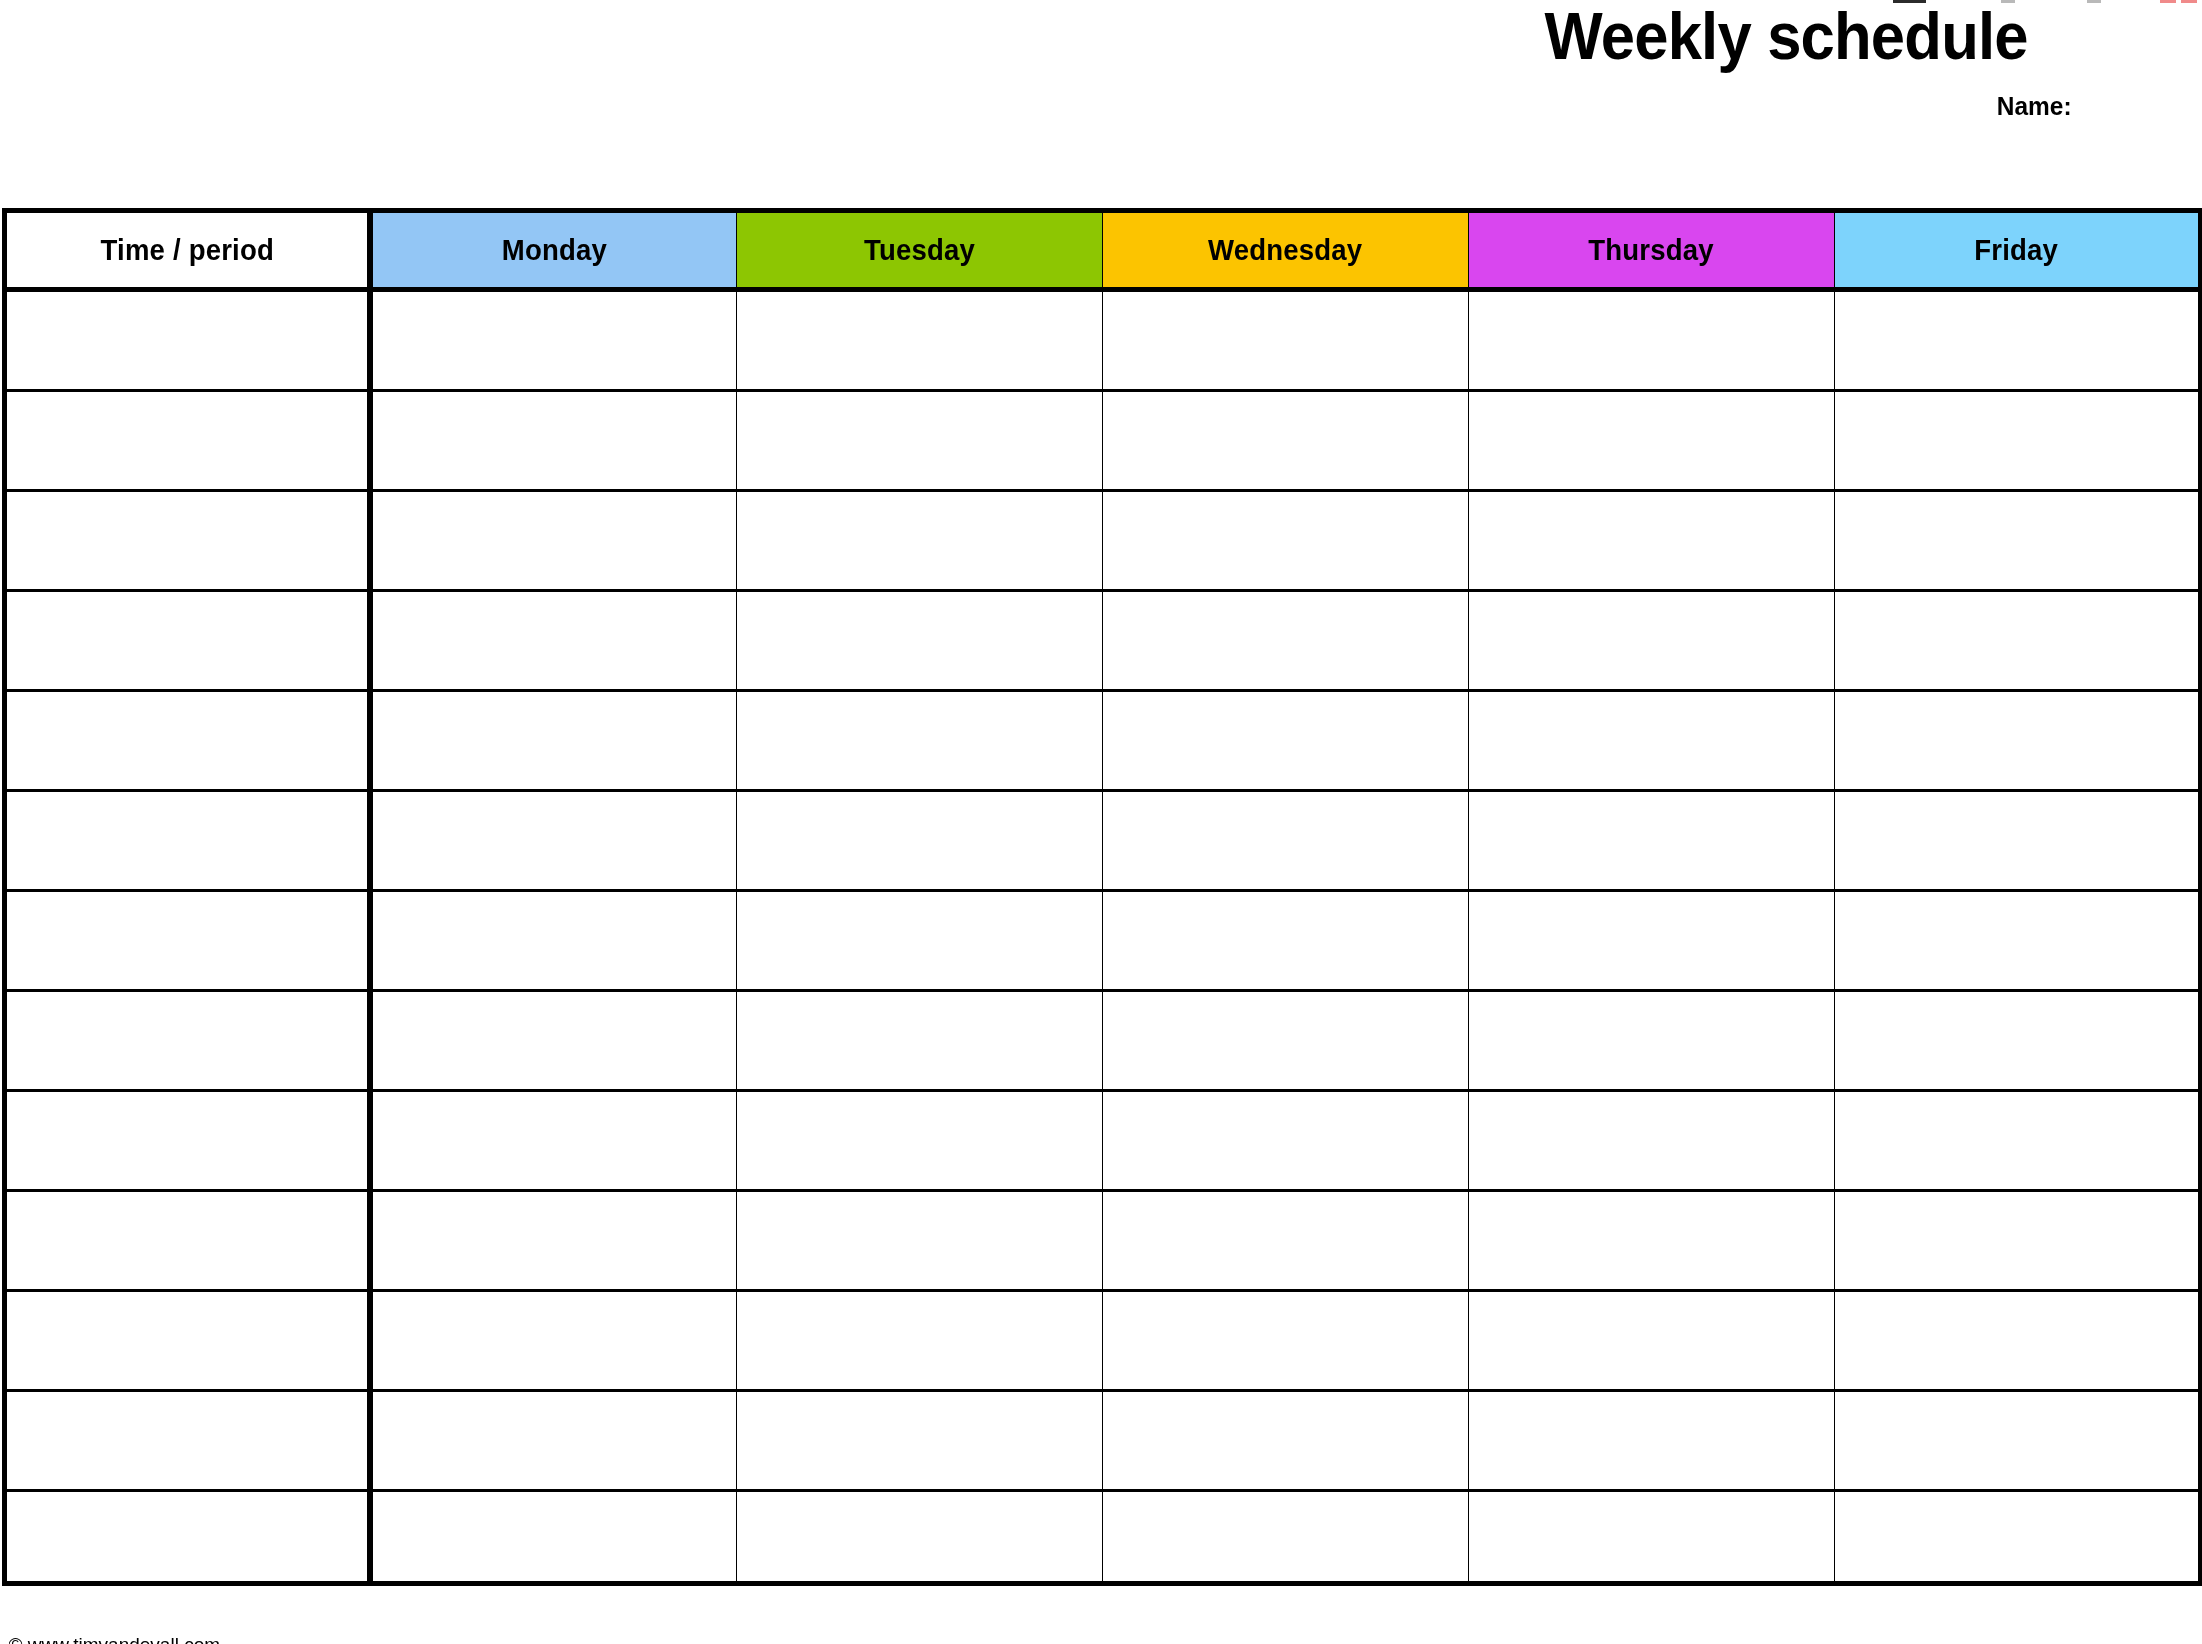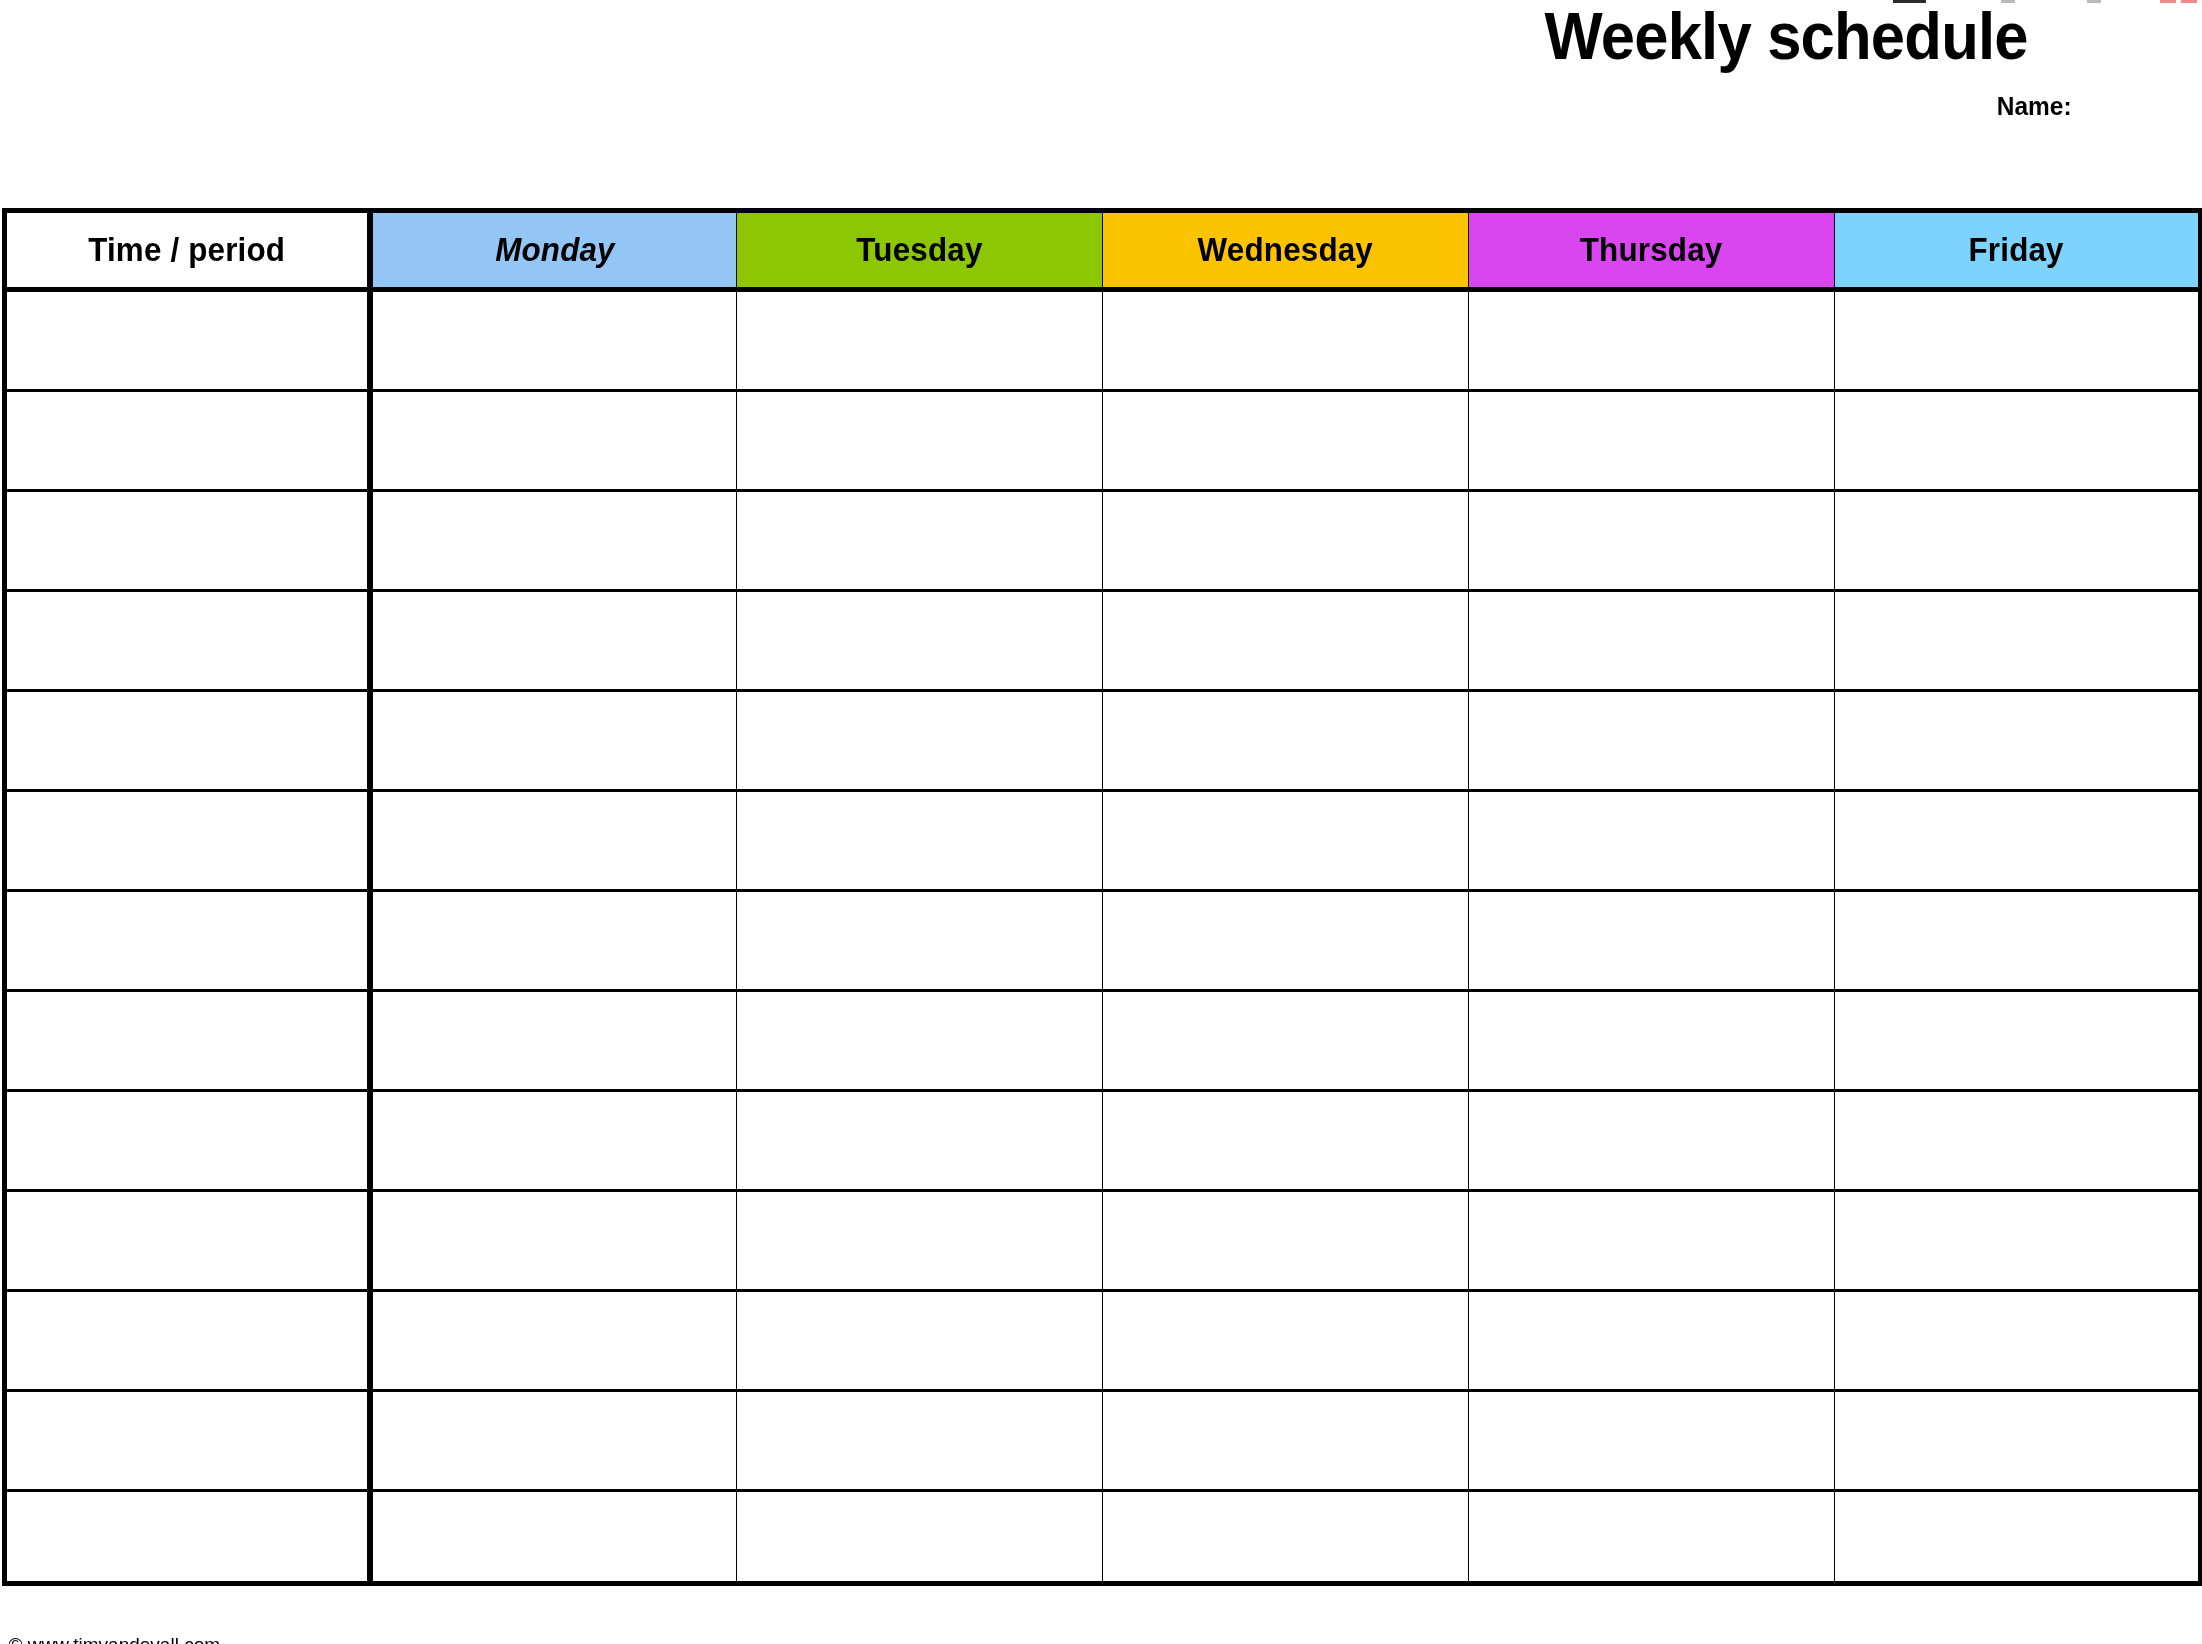"Time / period" table.schedule thead th { font-size: 33px -> 29px }
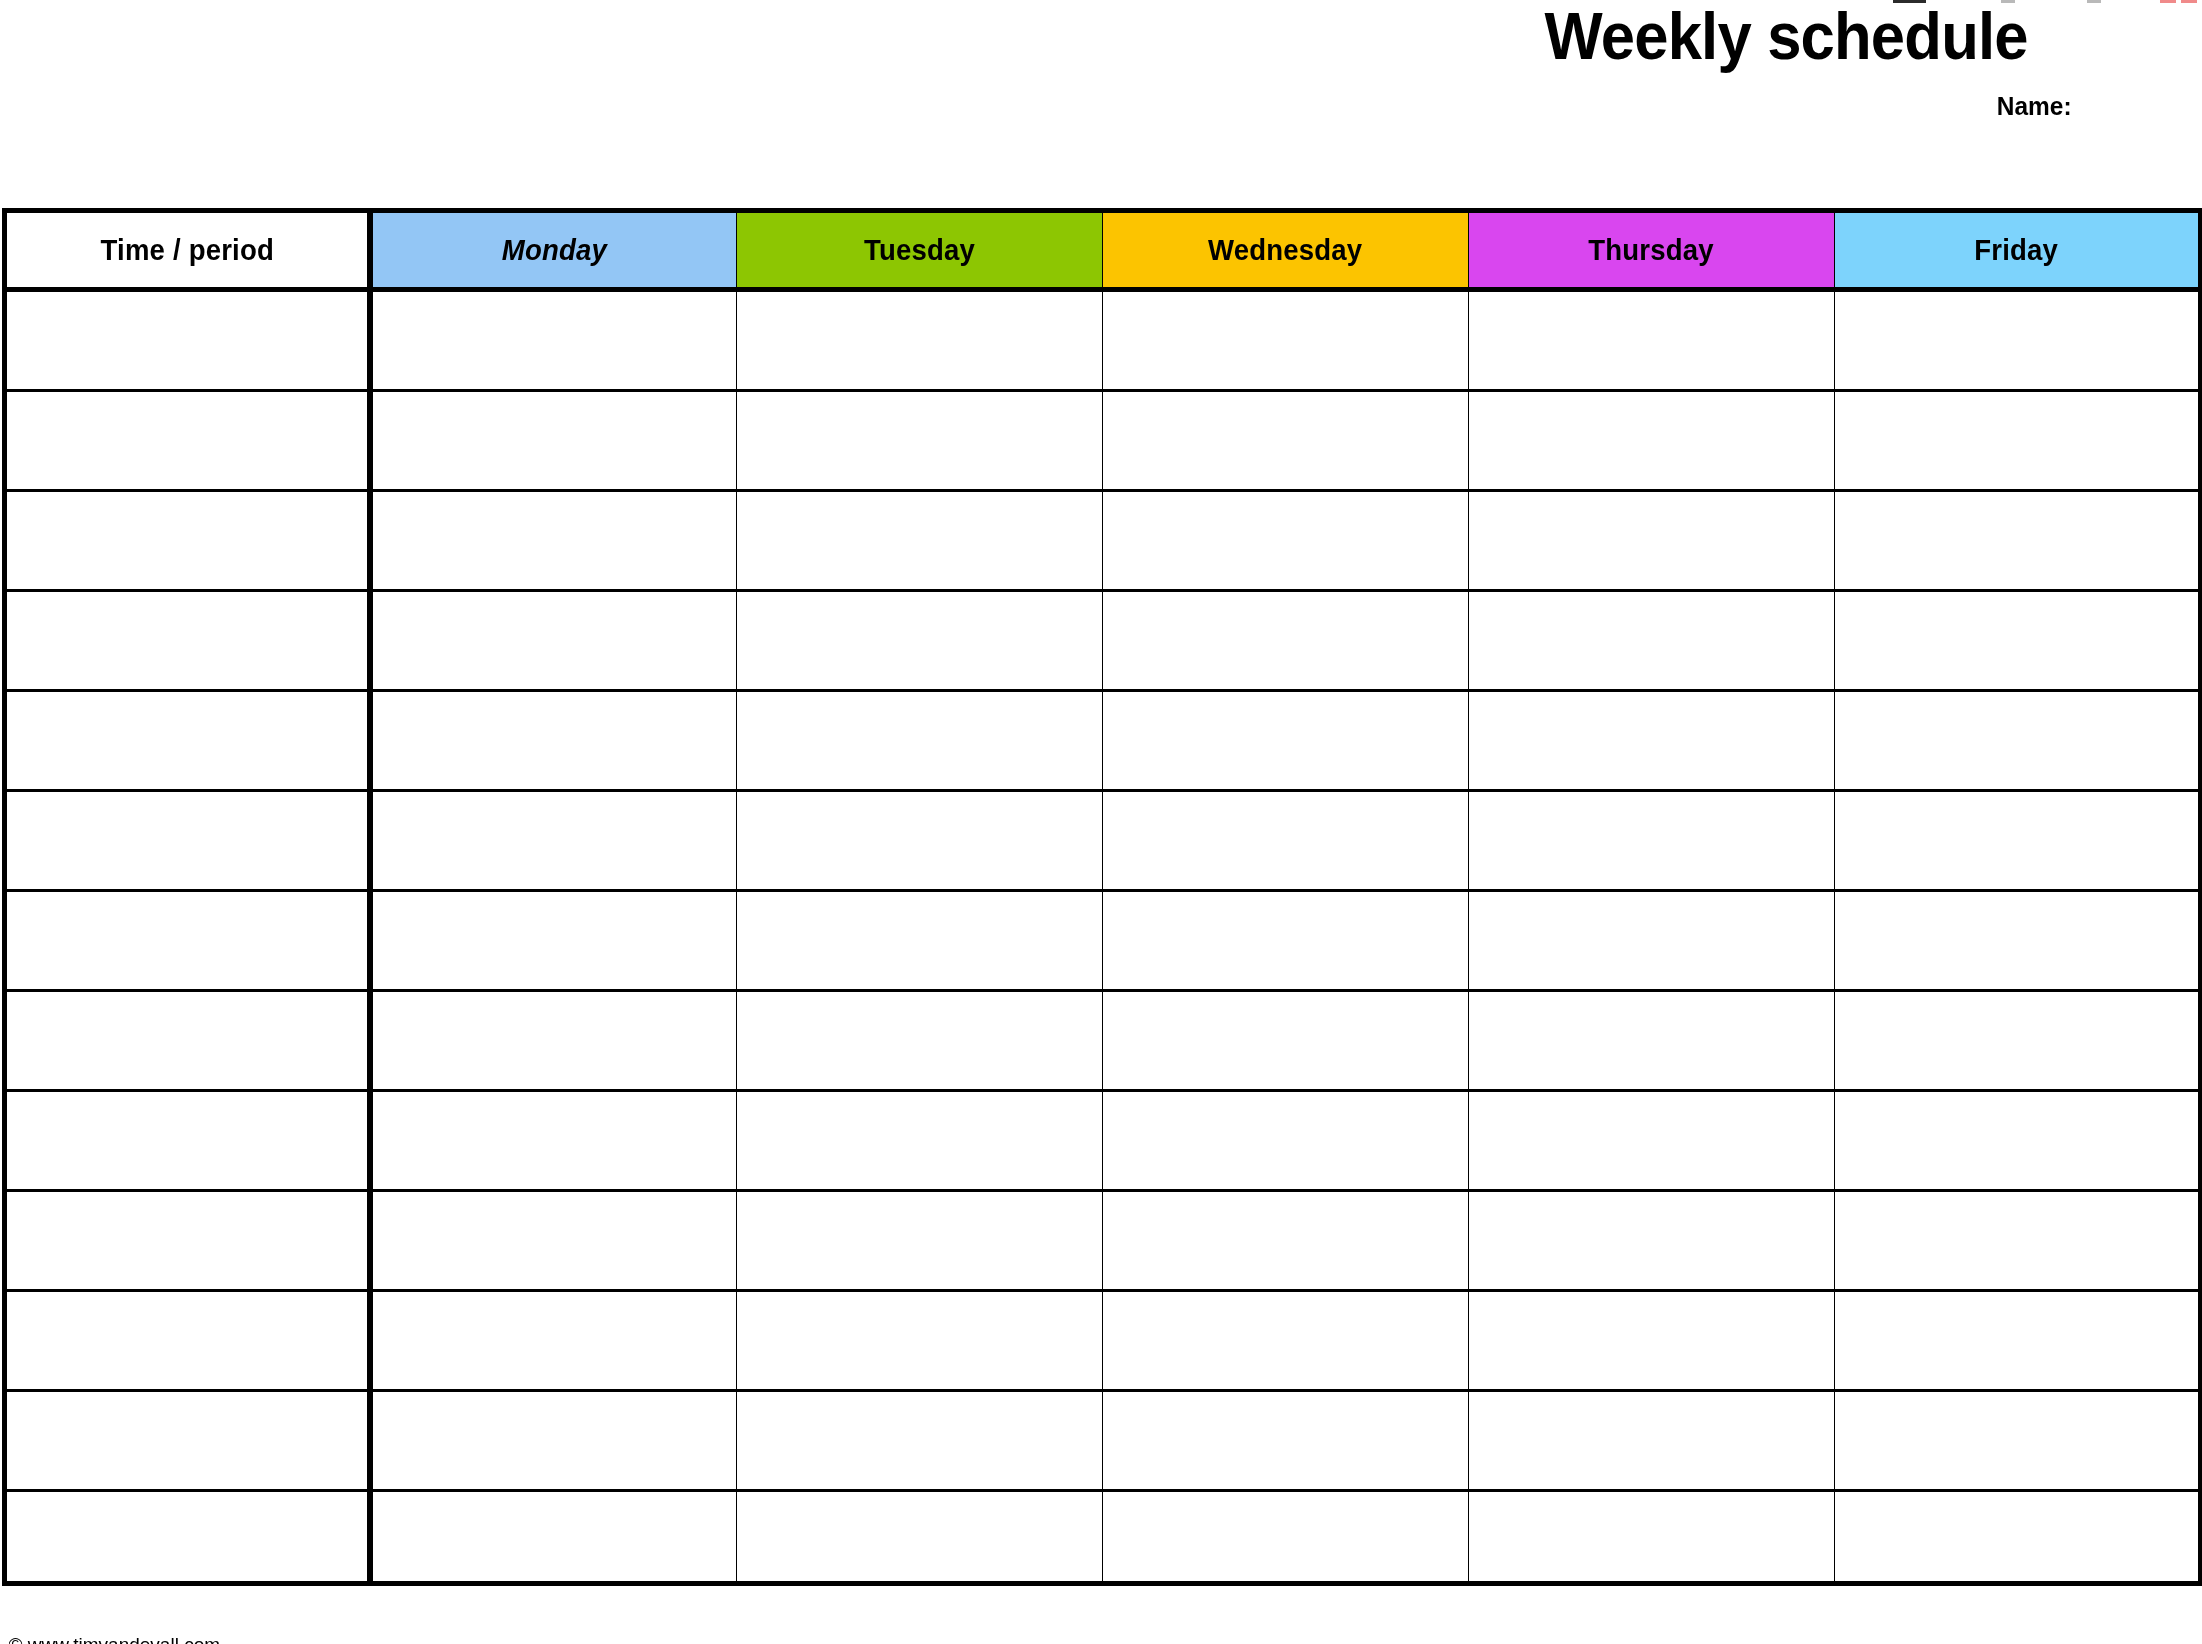"Monday" th { font-style: italic -> none }
